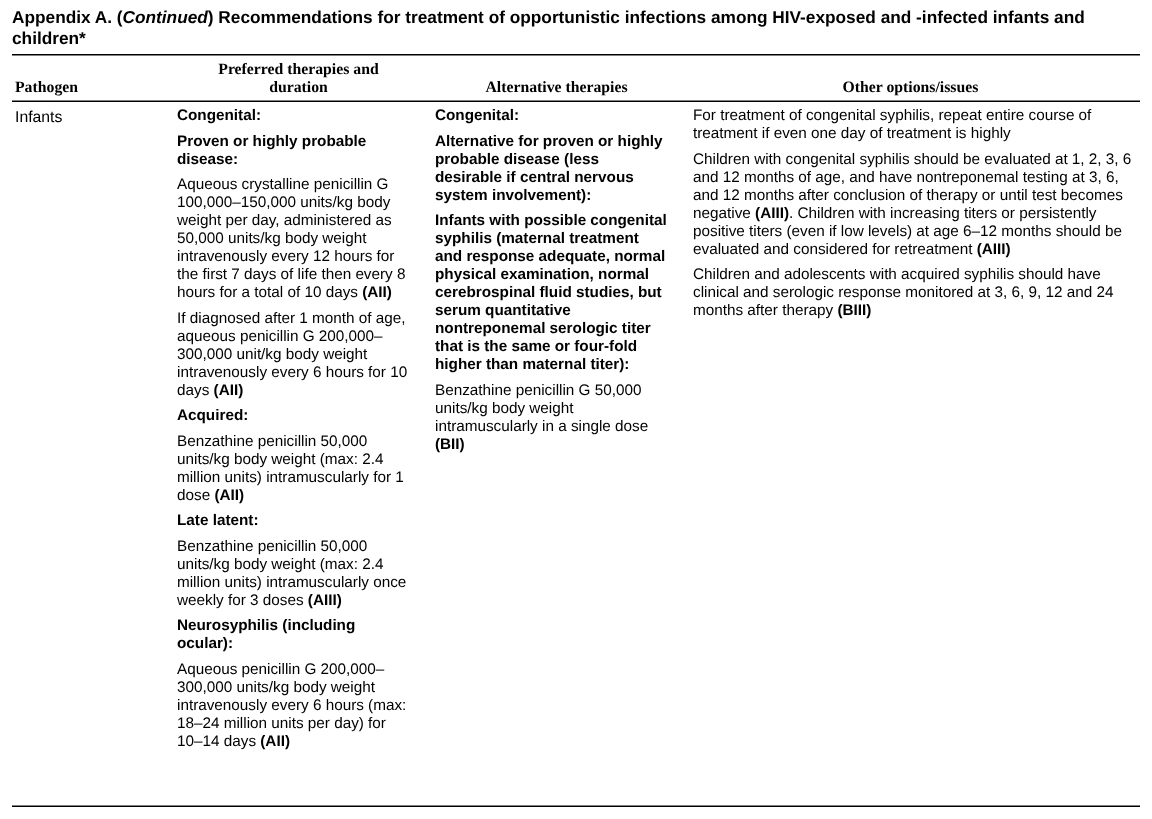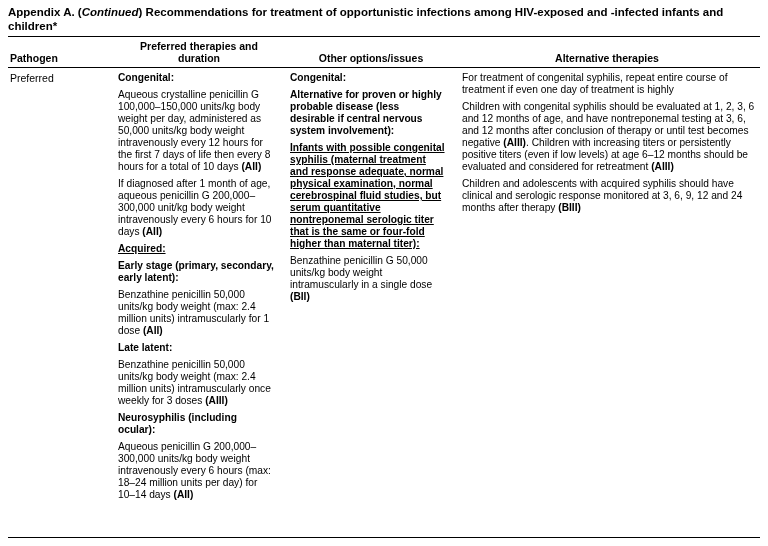"Preferred therapies and duration" .hdr-cell { font-family: none -> Liberation Serif, serif }
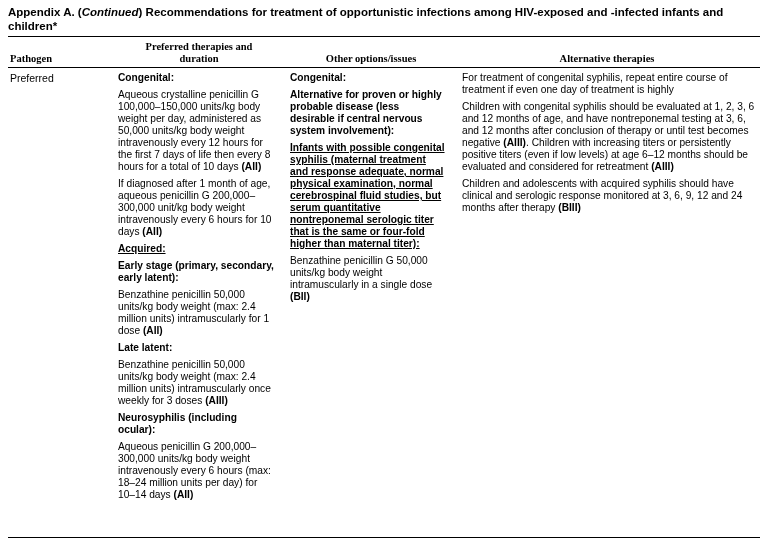"Other options/issues" div.hdr-cell { order: before "Alternative therapies" -> after "Alternative therapies" }
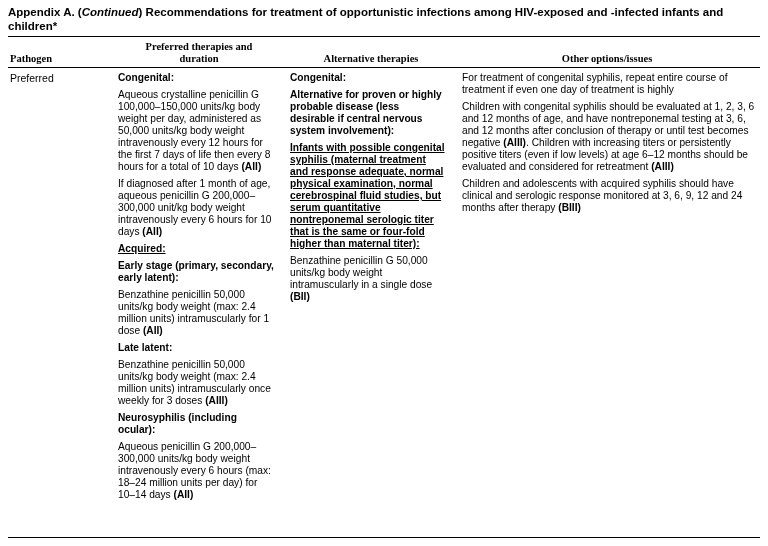"Preferred" span.pathogen-name { text: Preferred -> Infants }
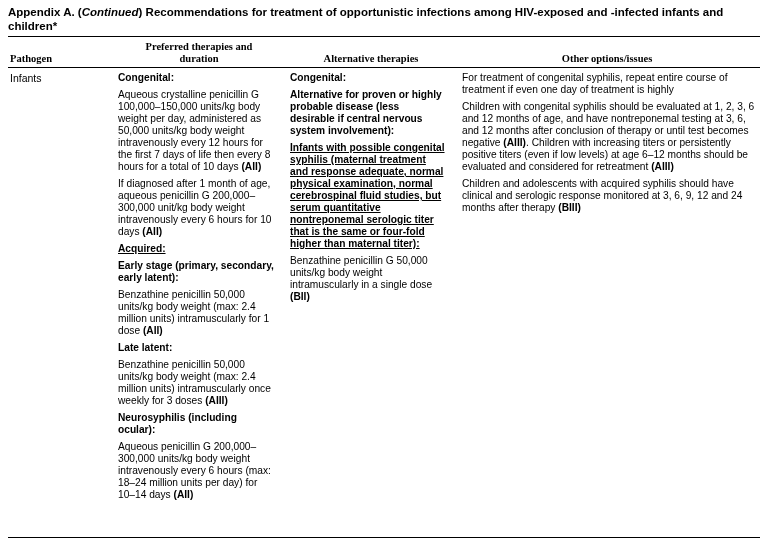"Proven or highly probable disease:" p.blk { html: none -> <p>Proven or highly probable disease:</p> }
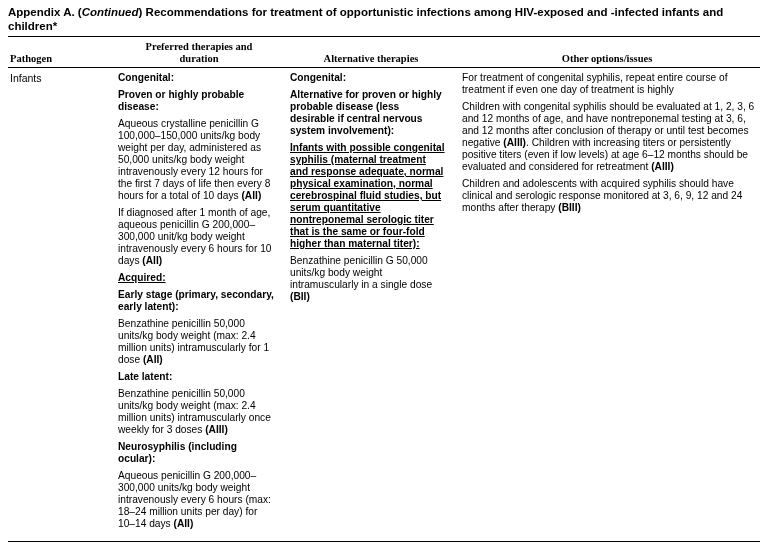"Infants with possible congenital" .gap-before { text-decoration: underline -> none }
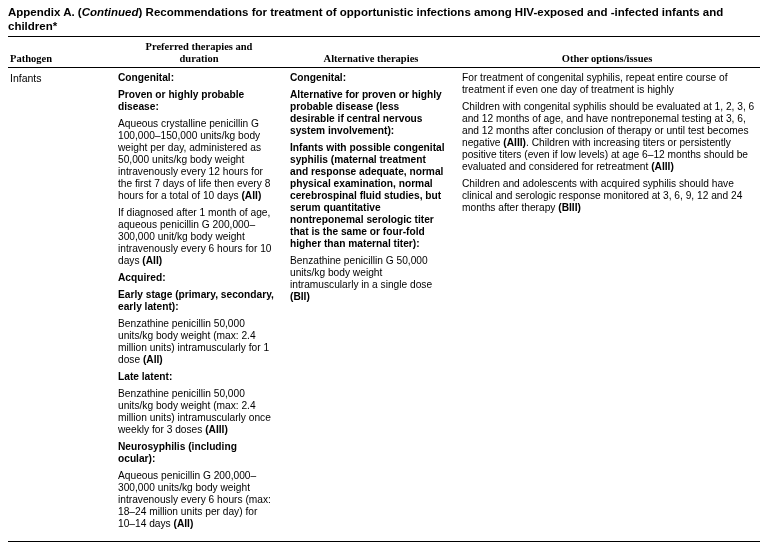"Early stage (primary, secondary, early" p.blk { html: <p>Early stage (primary, secondary, early latent):</p> -> none }
